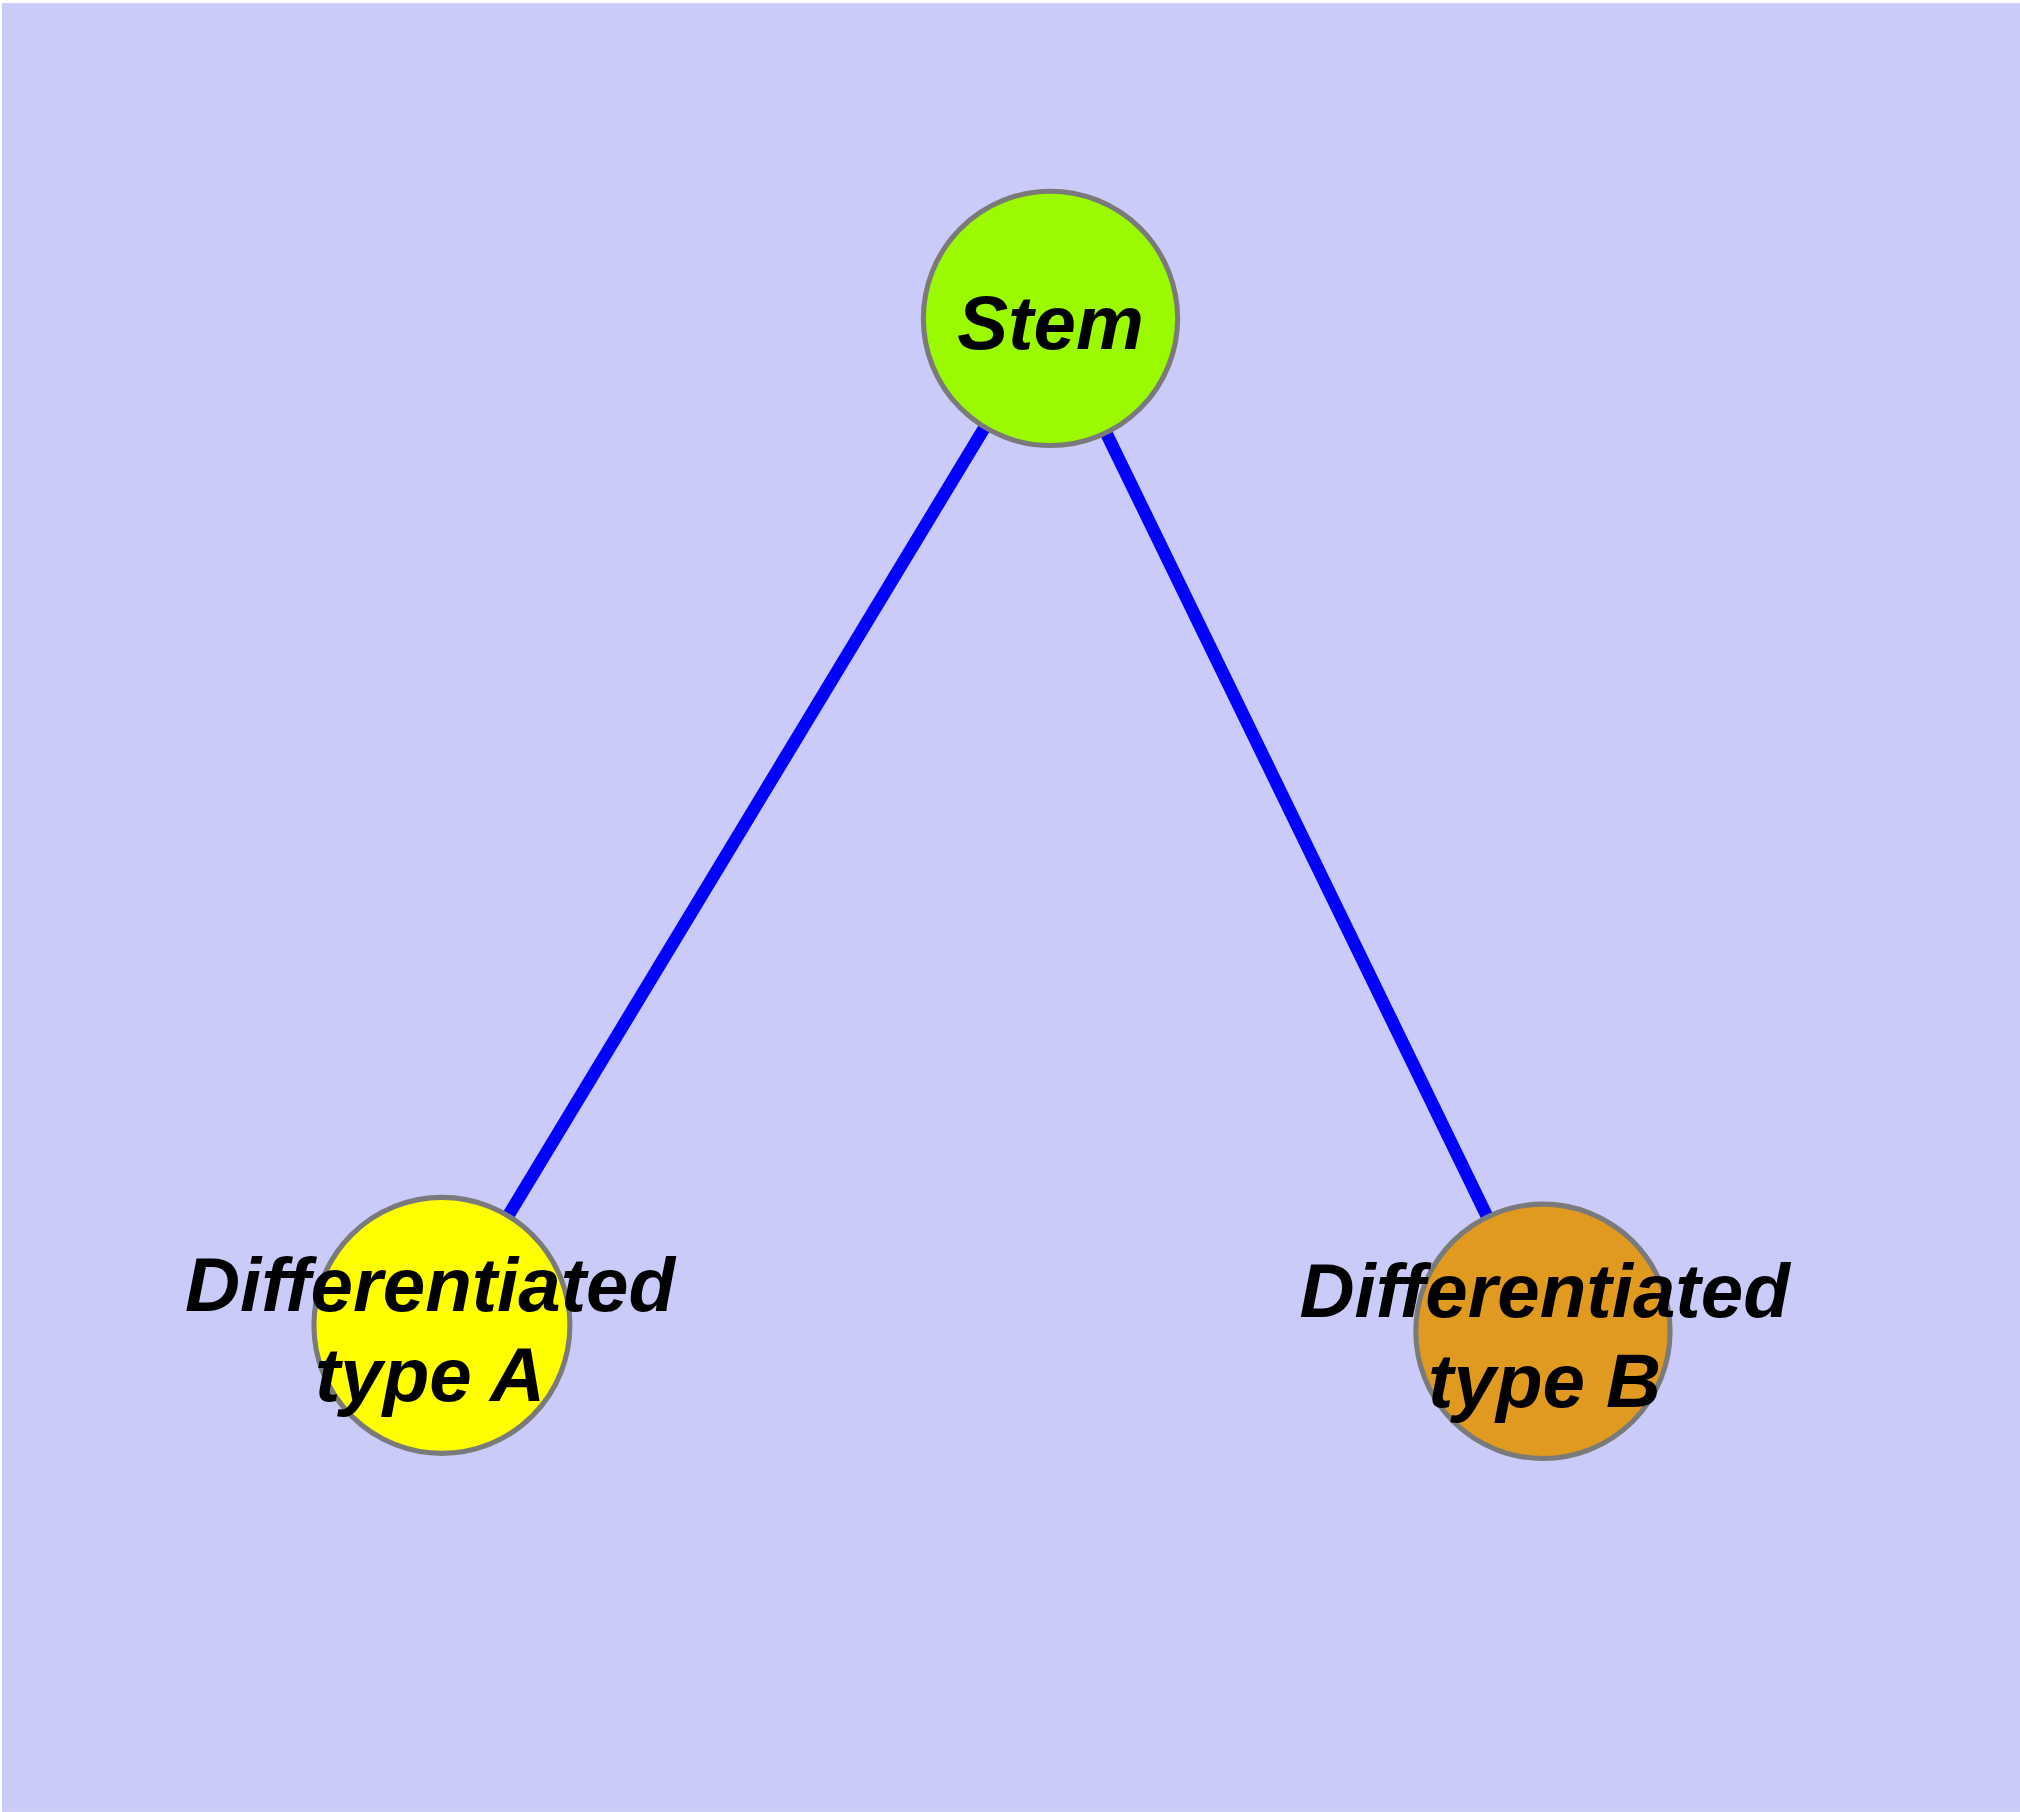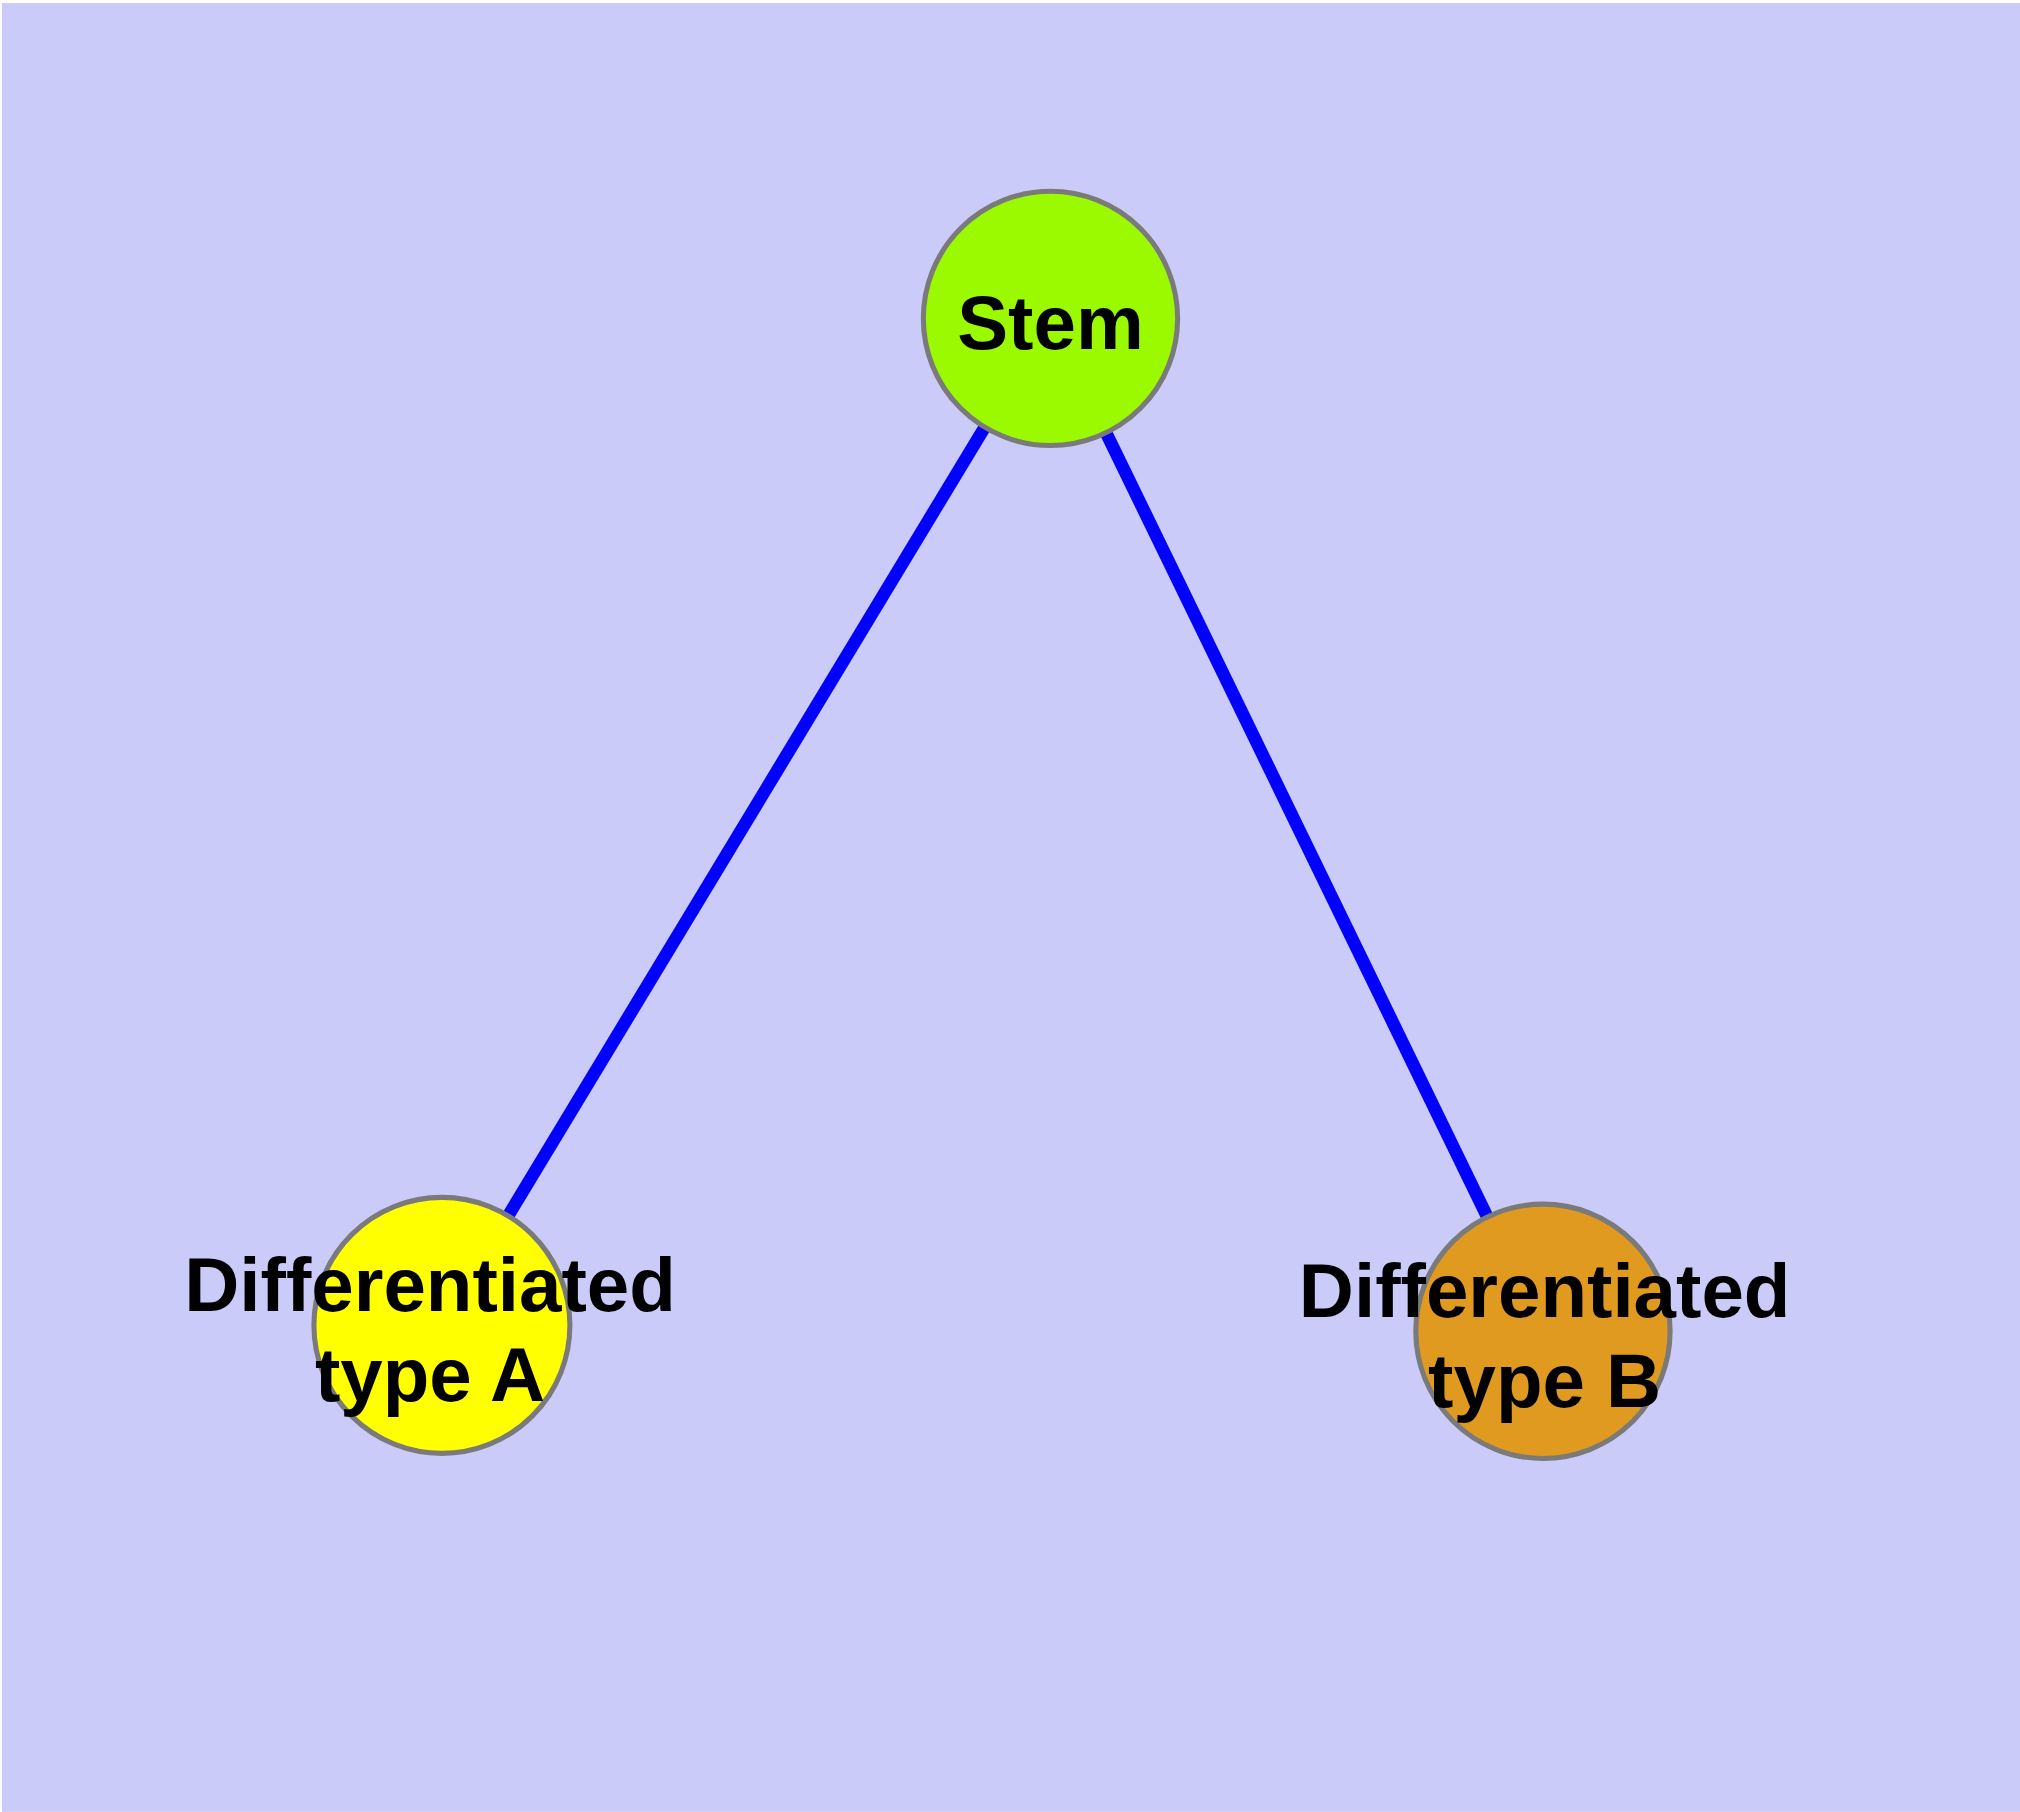"Stem" .page { font-style: none -> italic }
